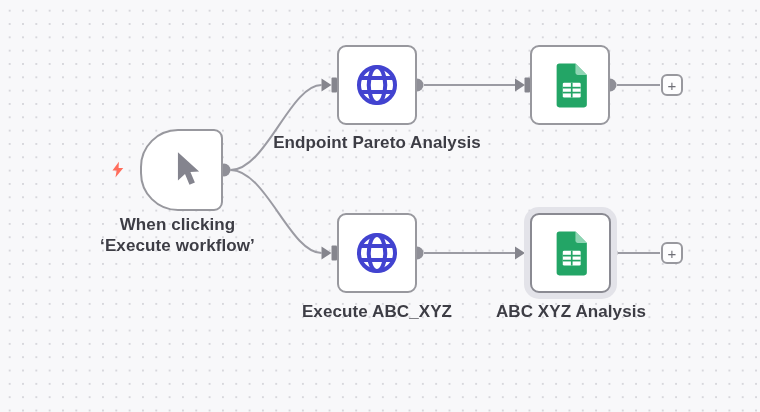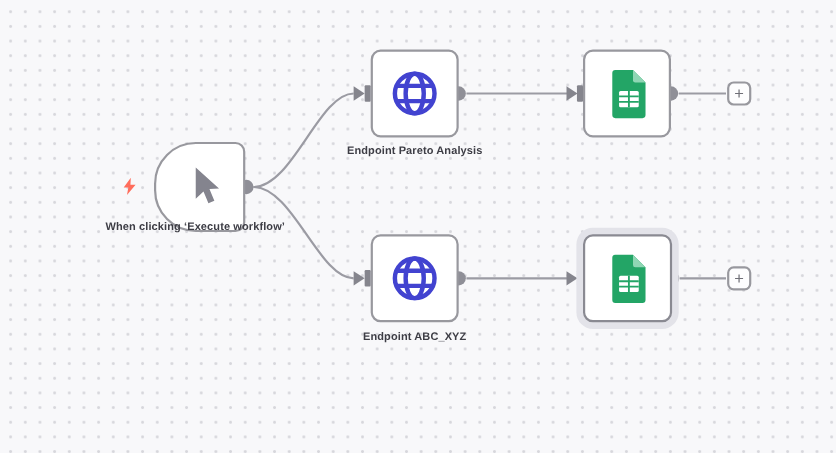"Endpoint Pareto Analysis" .node-label { font-size: 10px -> 17px }
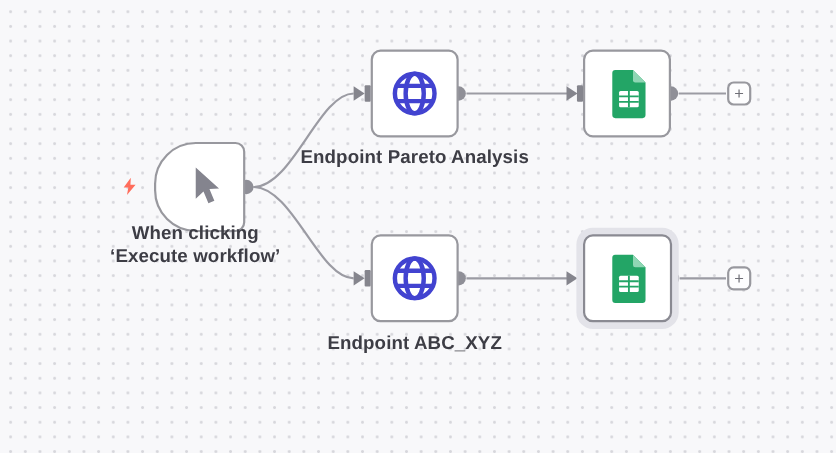"When clicking ‘Execute workflow’" div.node-label { top: 201px -> 214px }
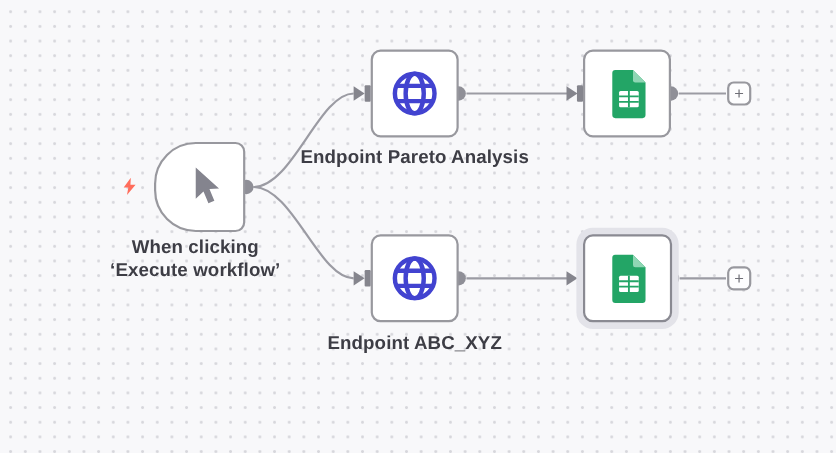"Endpoint ABC_XYZ" div.node-label { text: Endpoint -> Execute }
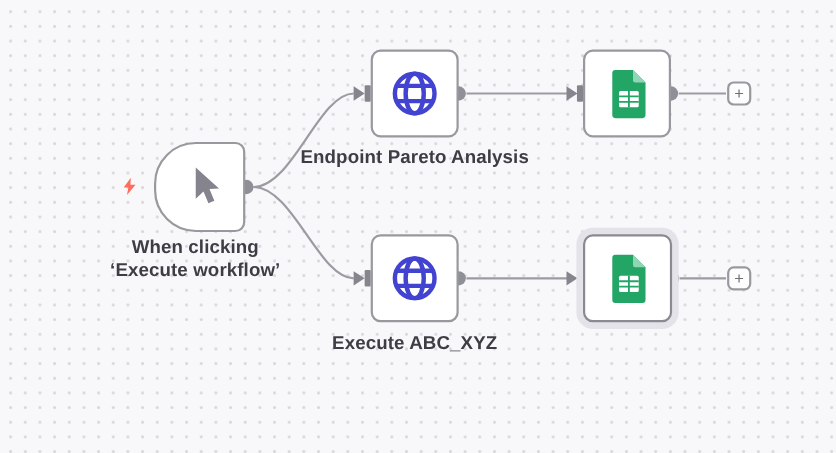"ABC XYZ Analysis" div.node-label { html: none -> <div>ABC XYZ Analysis</div> }
